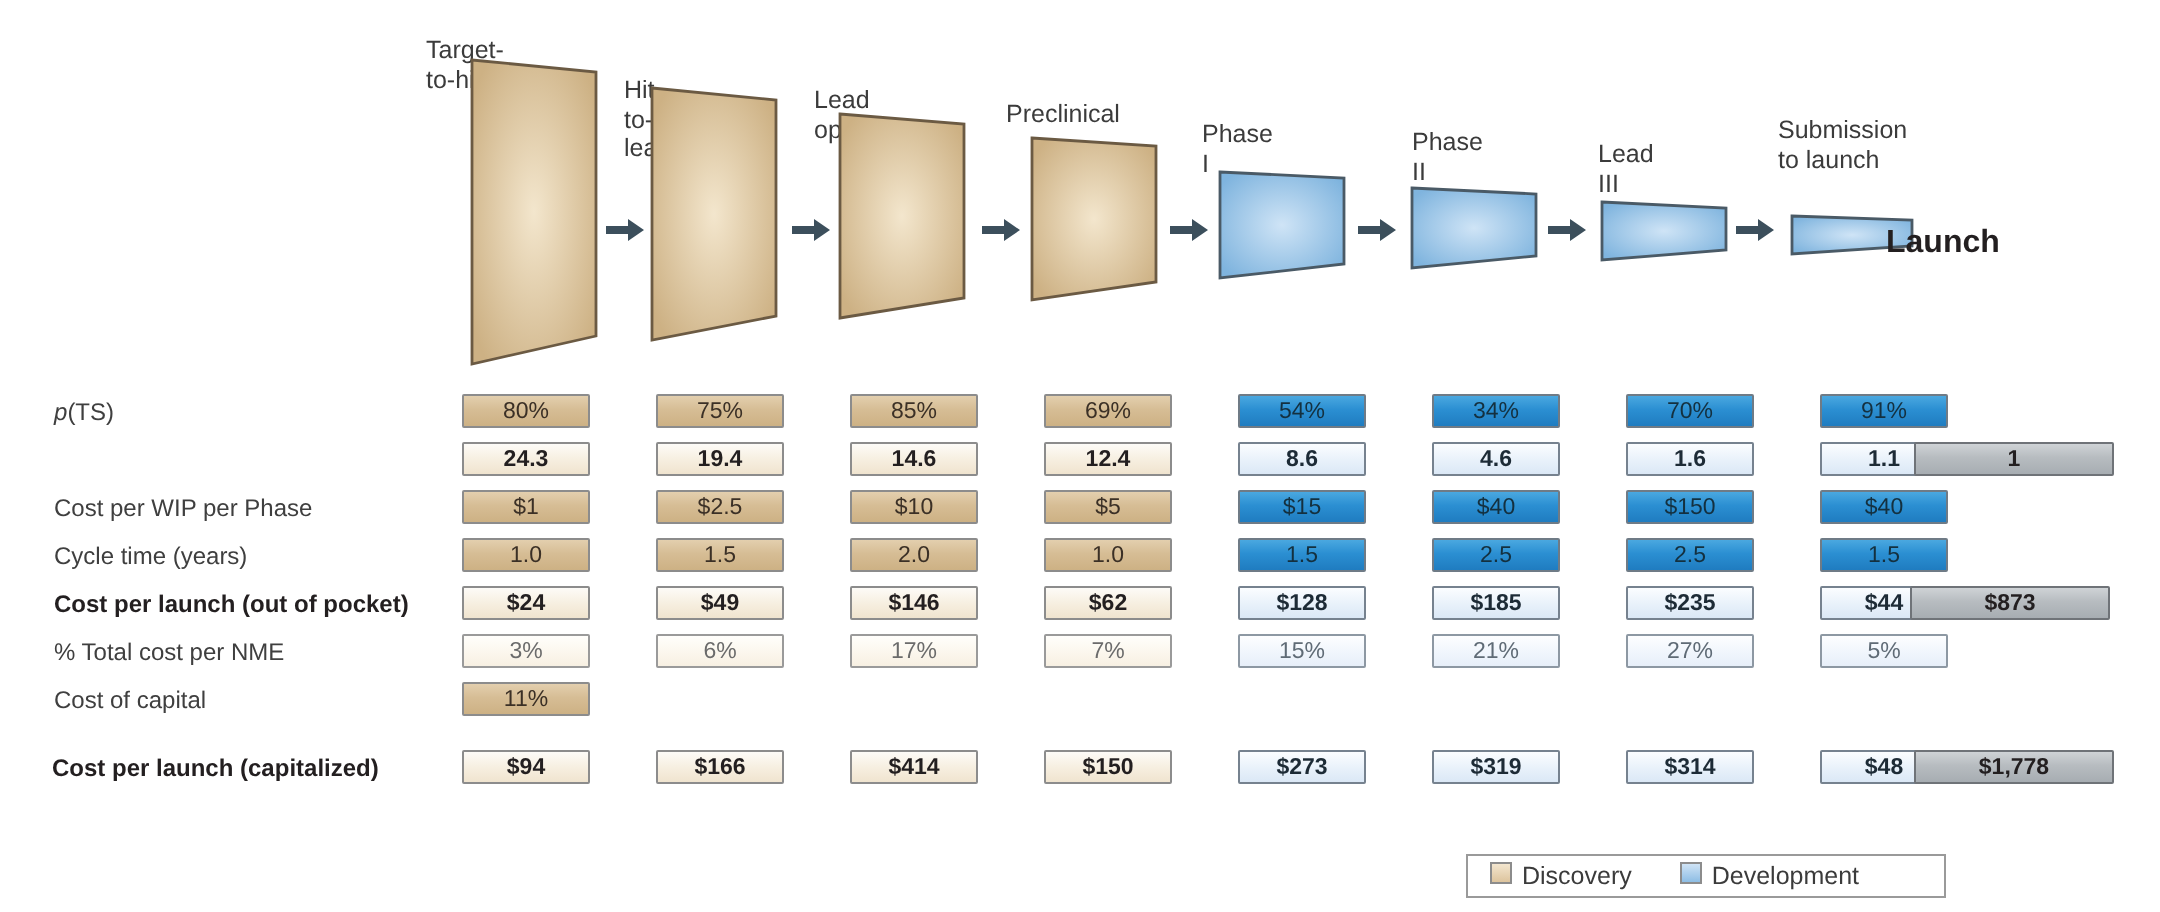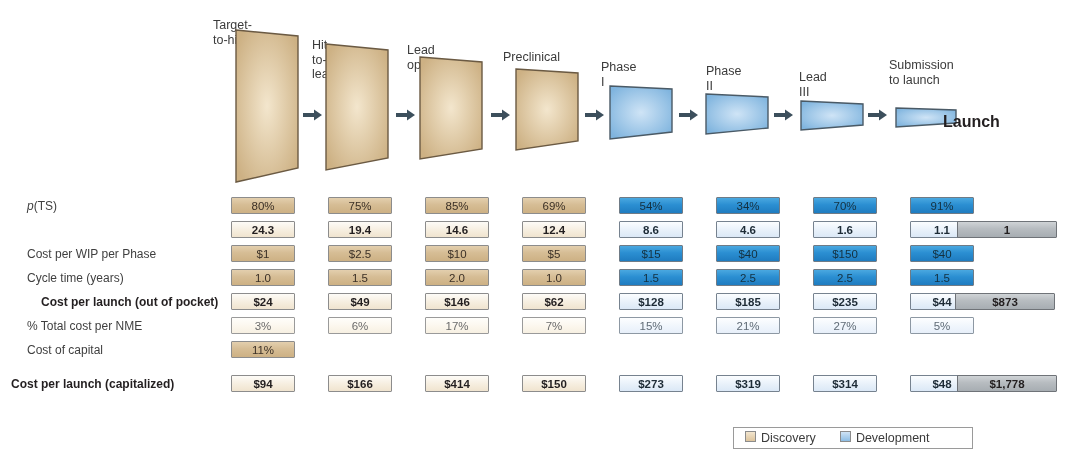"Cost per launch (out of" div.rowlabel { padding-left: 41px -> 27px }
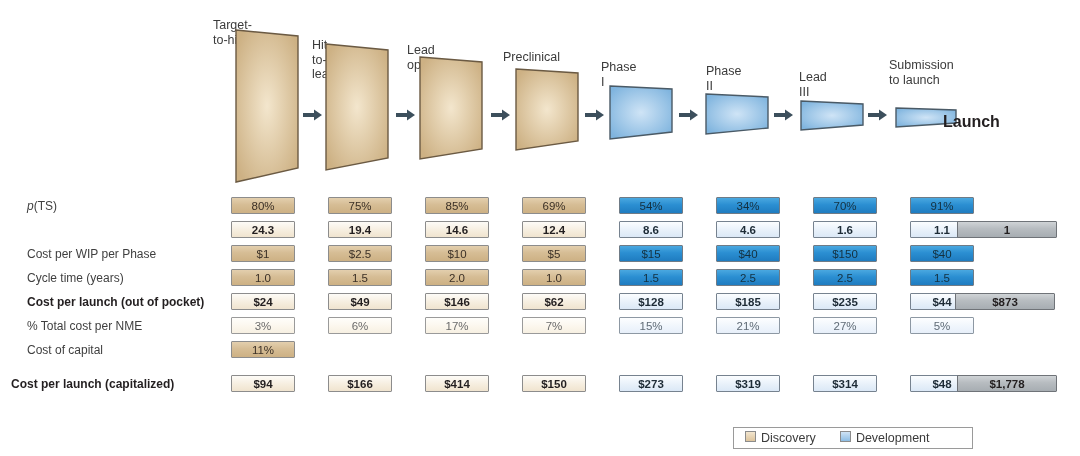"Cost per launch (capitalized)" div.rowlabel { padding-left: 11px -> 26px }
